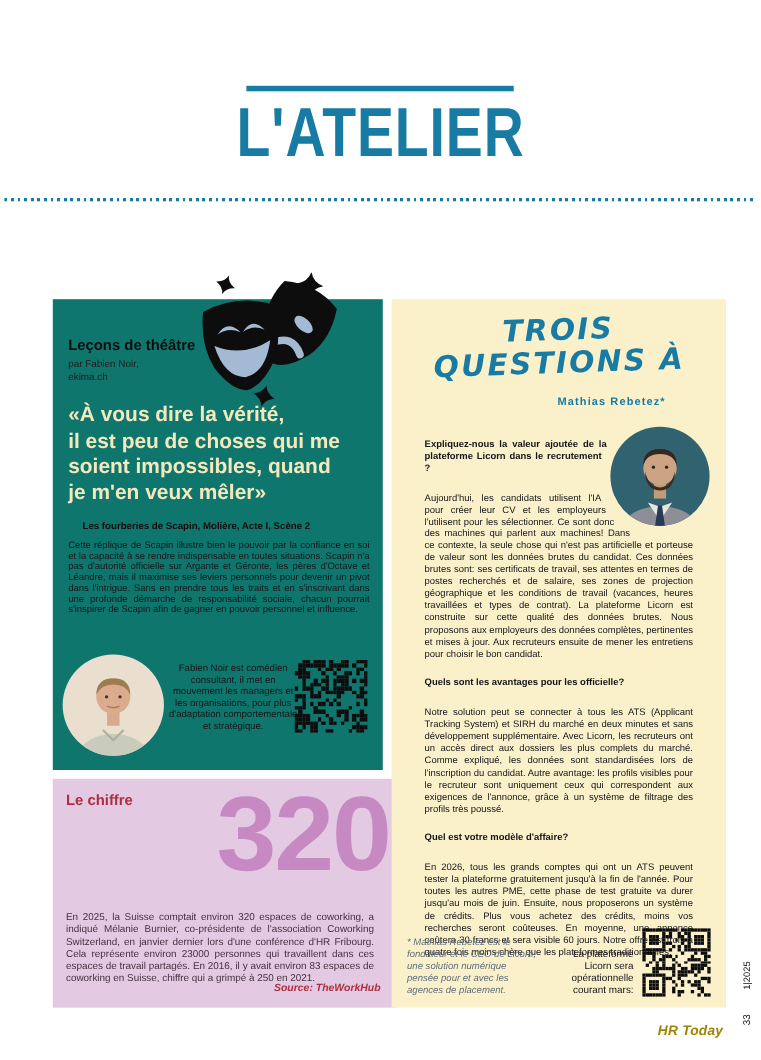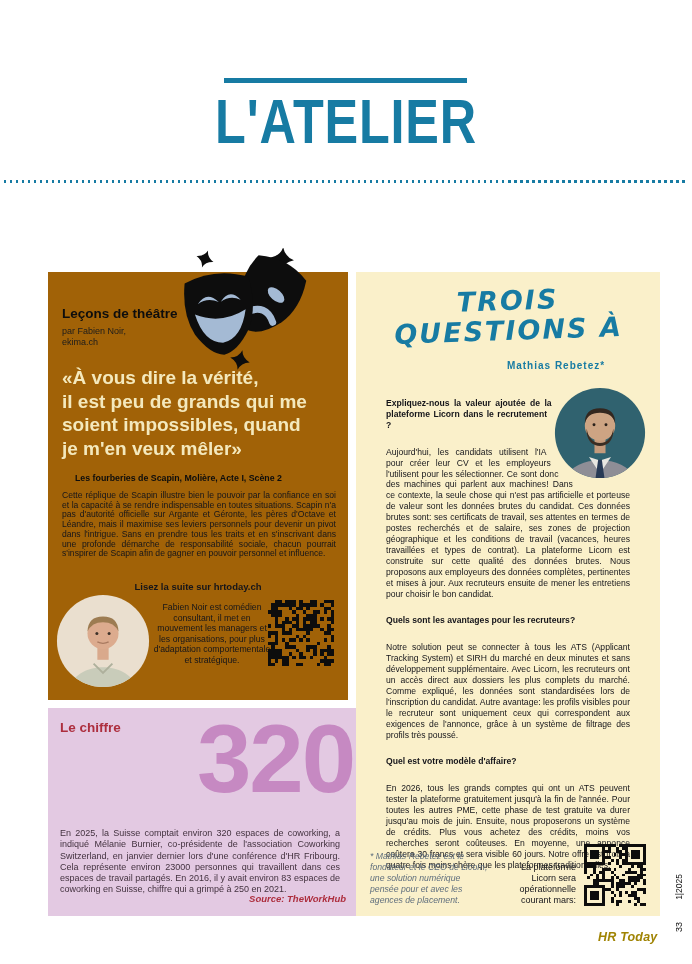"Leçons de théâtre" .card-blue { background: #a16207 -> #0f766e }
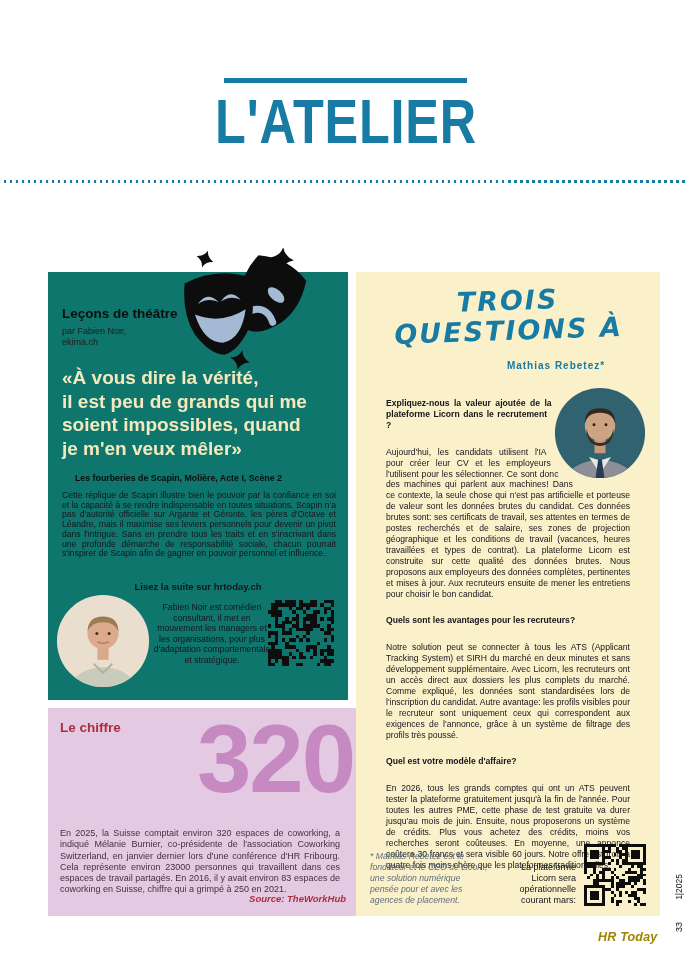"il est peu de grands" div { text: grands -> choses }
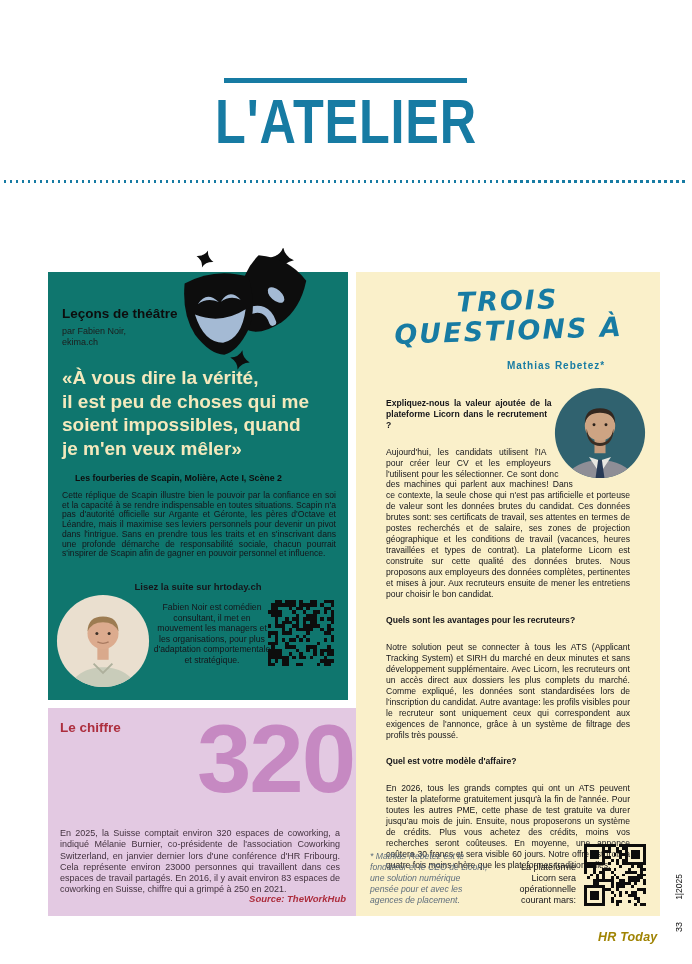"Lisez la suite sur hrtoday.ch" div.read-more { html: <div>Lisez la suite sur hrtoday.ch</div> -> none }
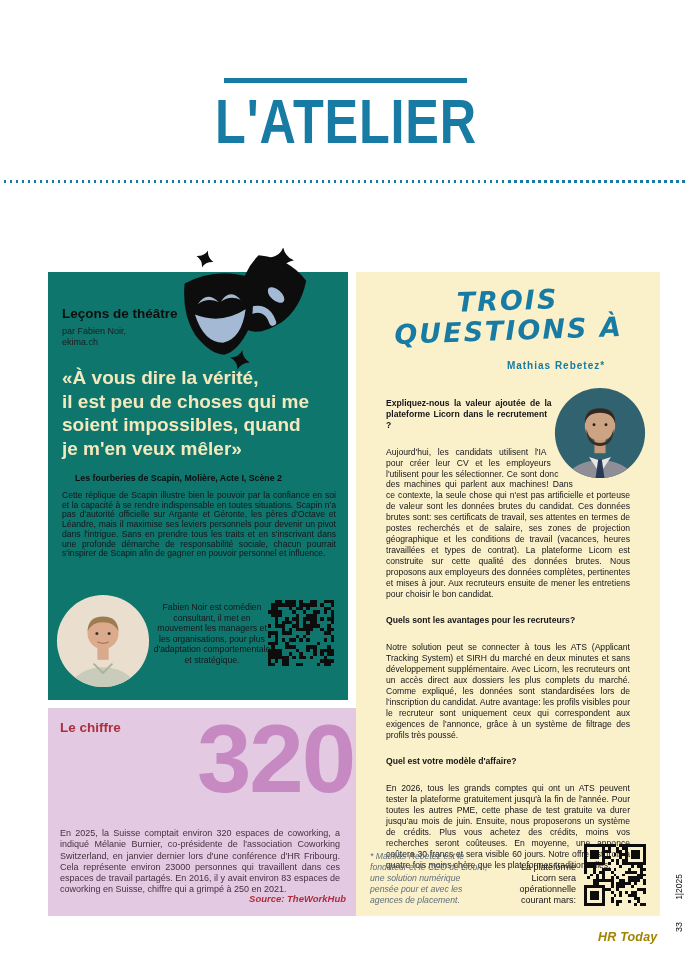"Quels sont les avantages pour" p.q { text: recruteurs -> officielle }
